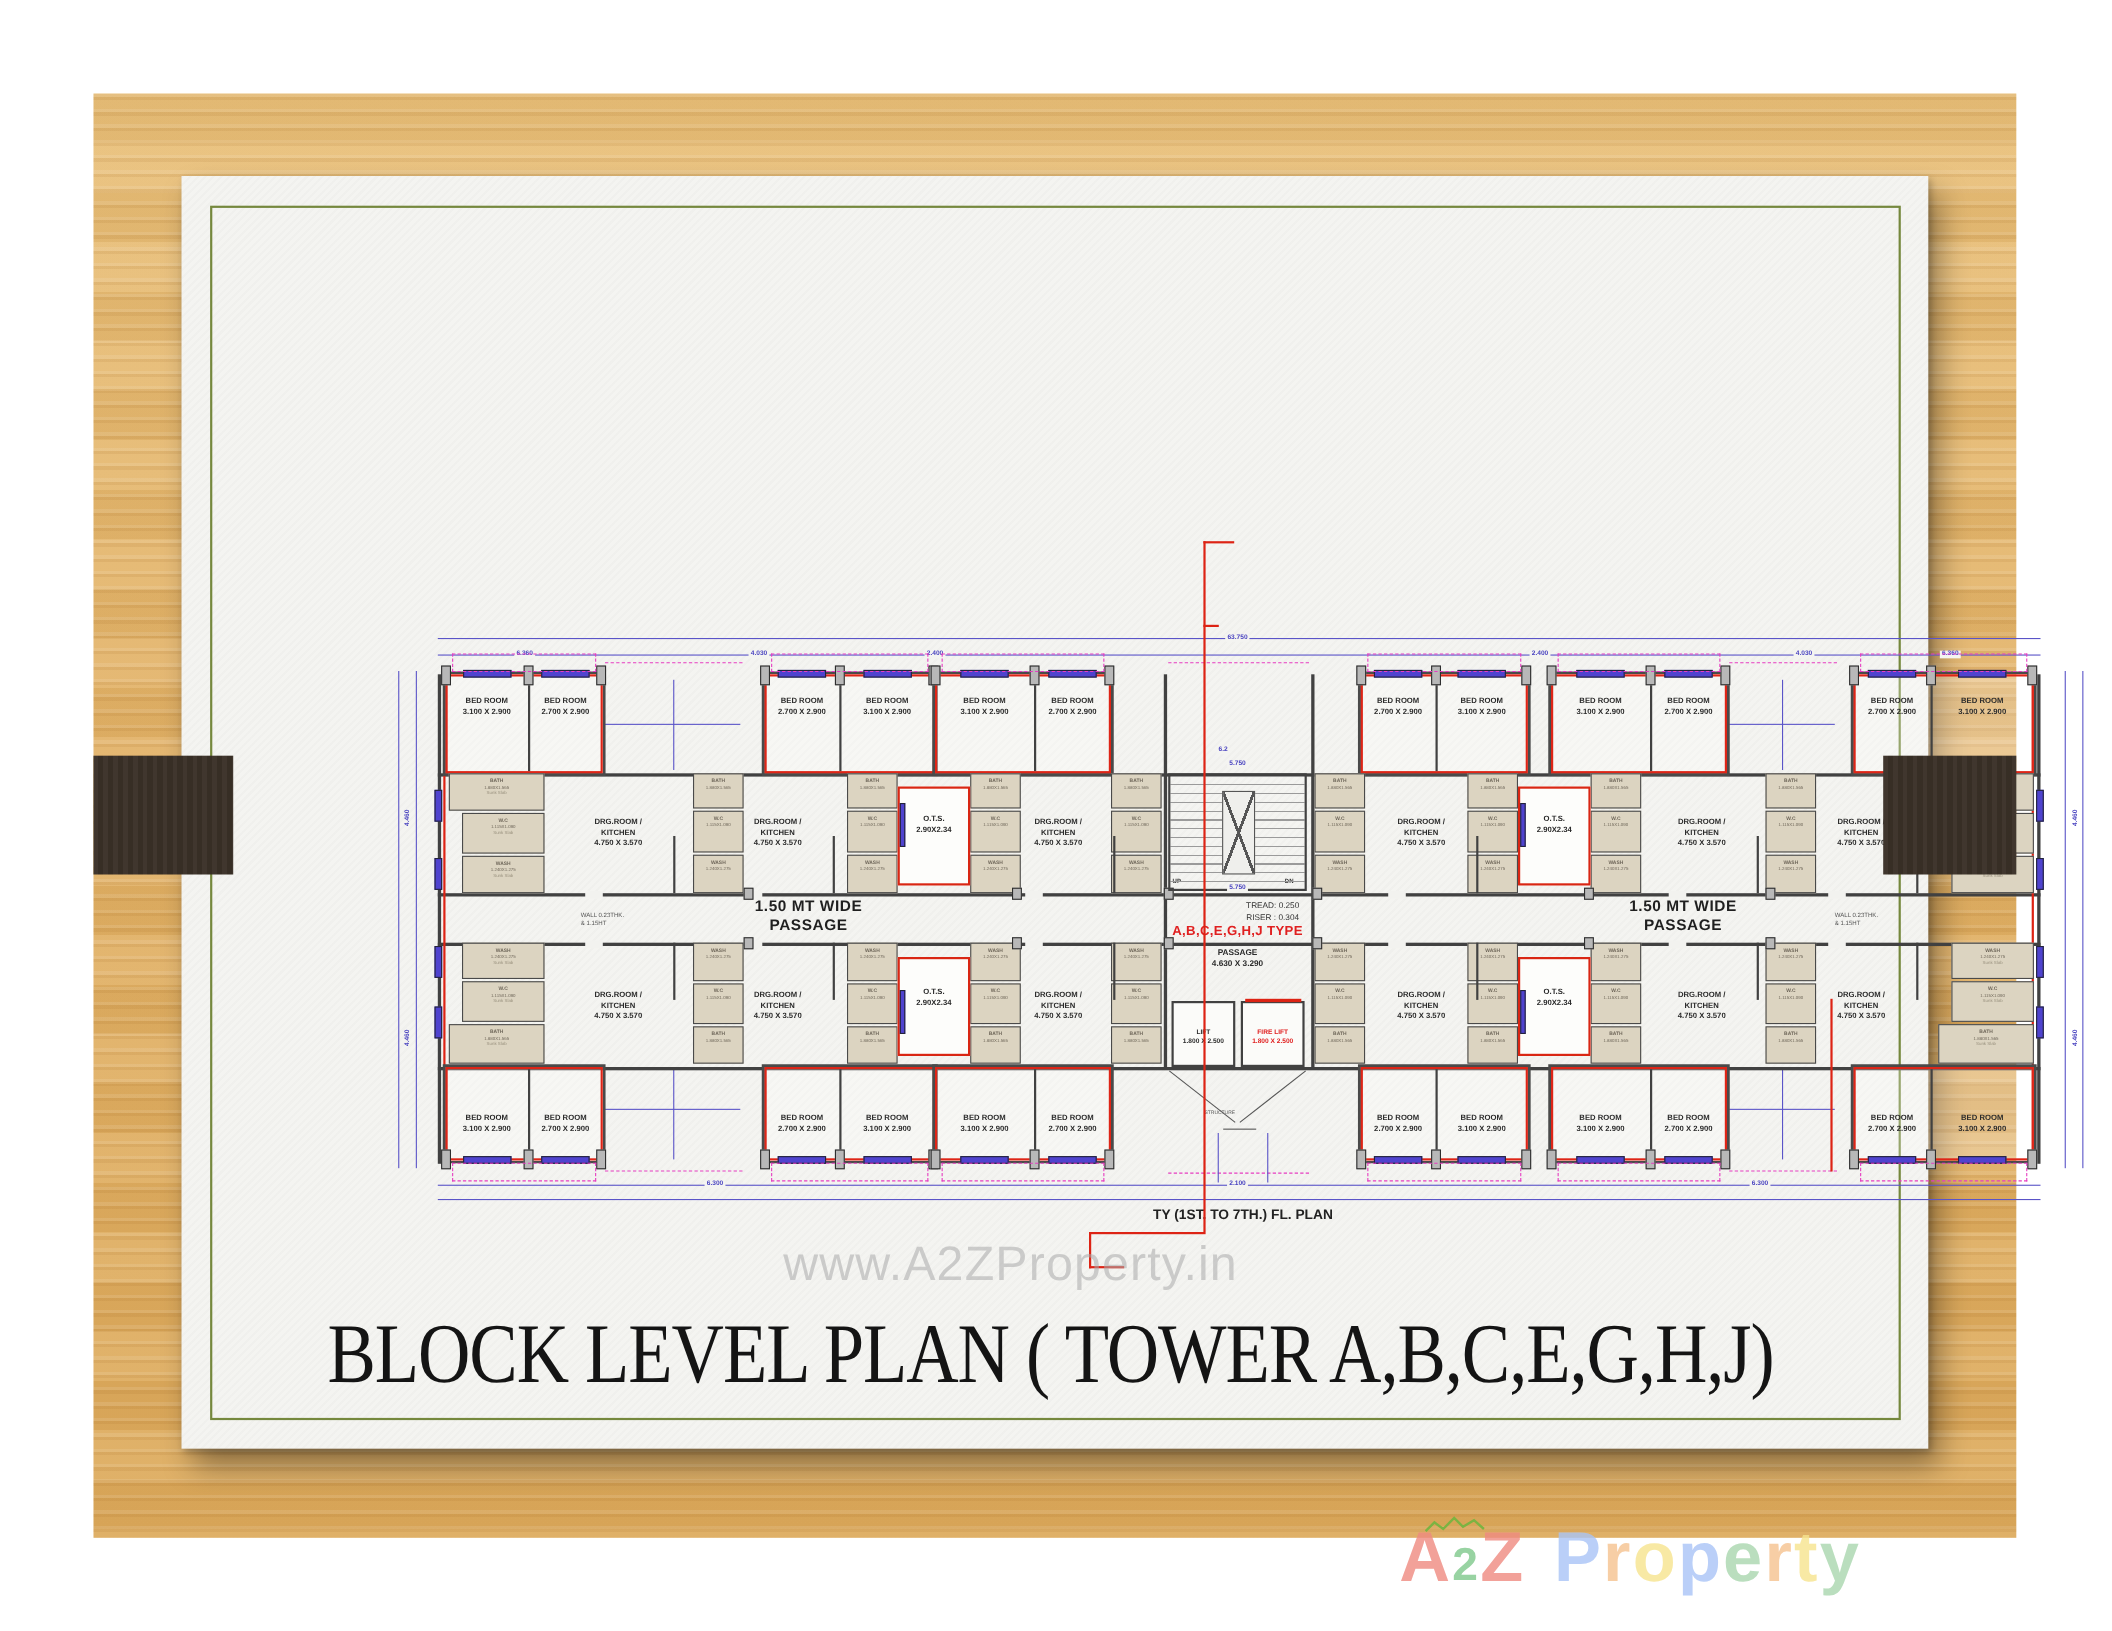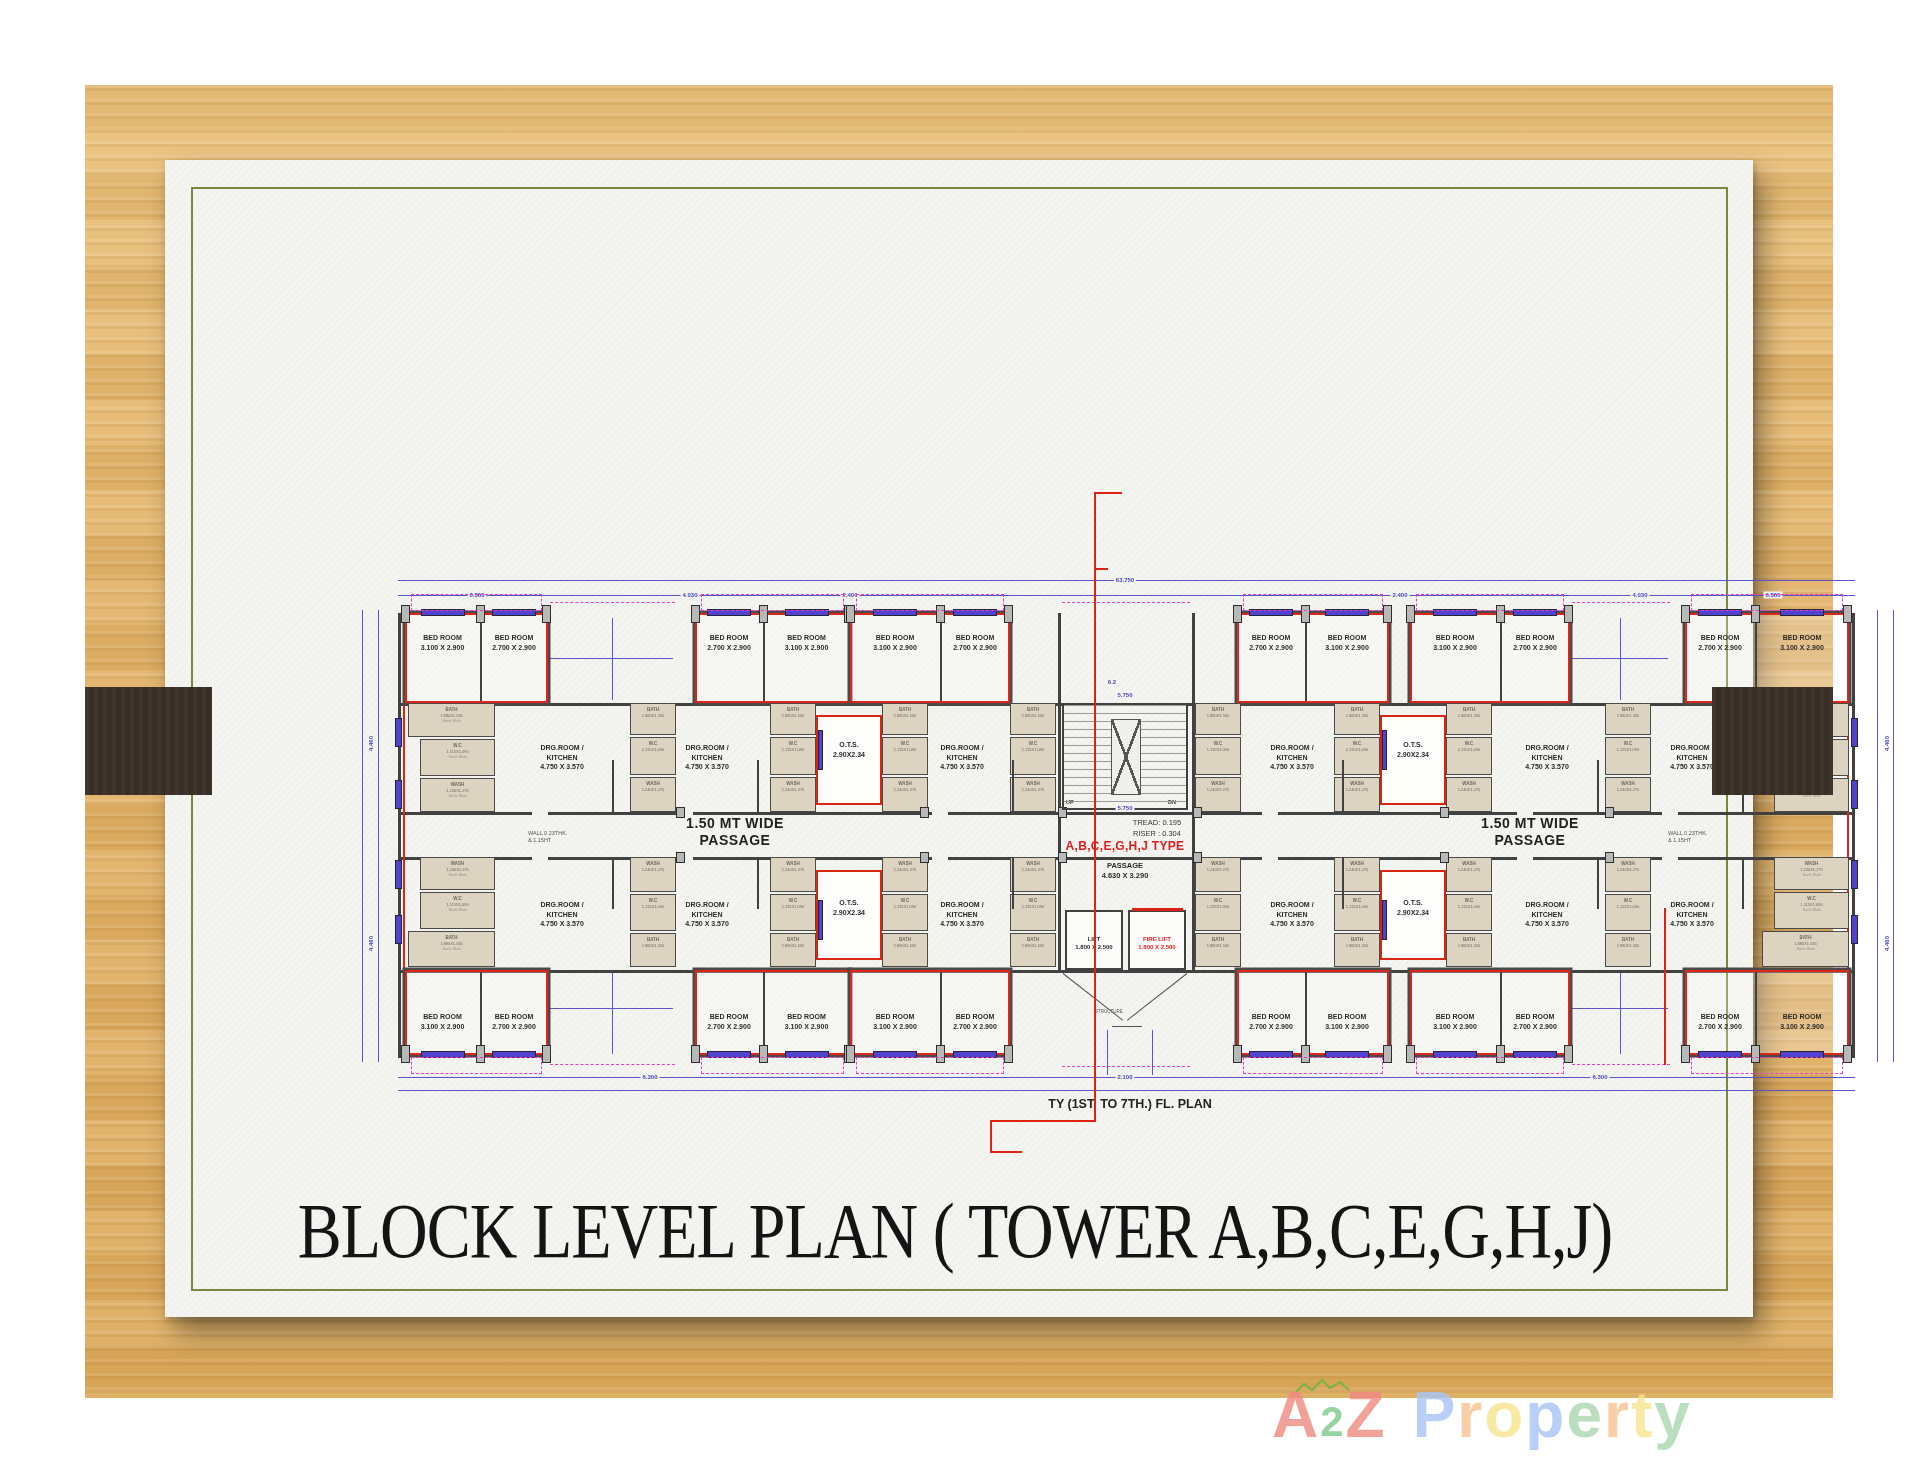"TREAD: 0.195" span { text: 0.195 -> 0.250 }
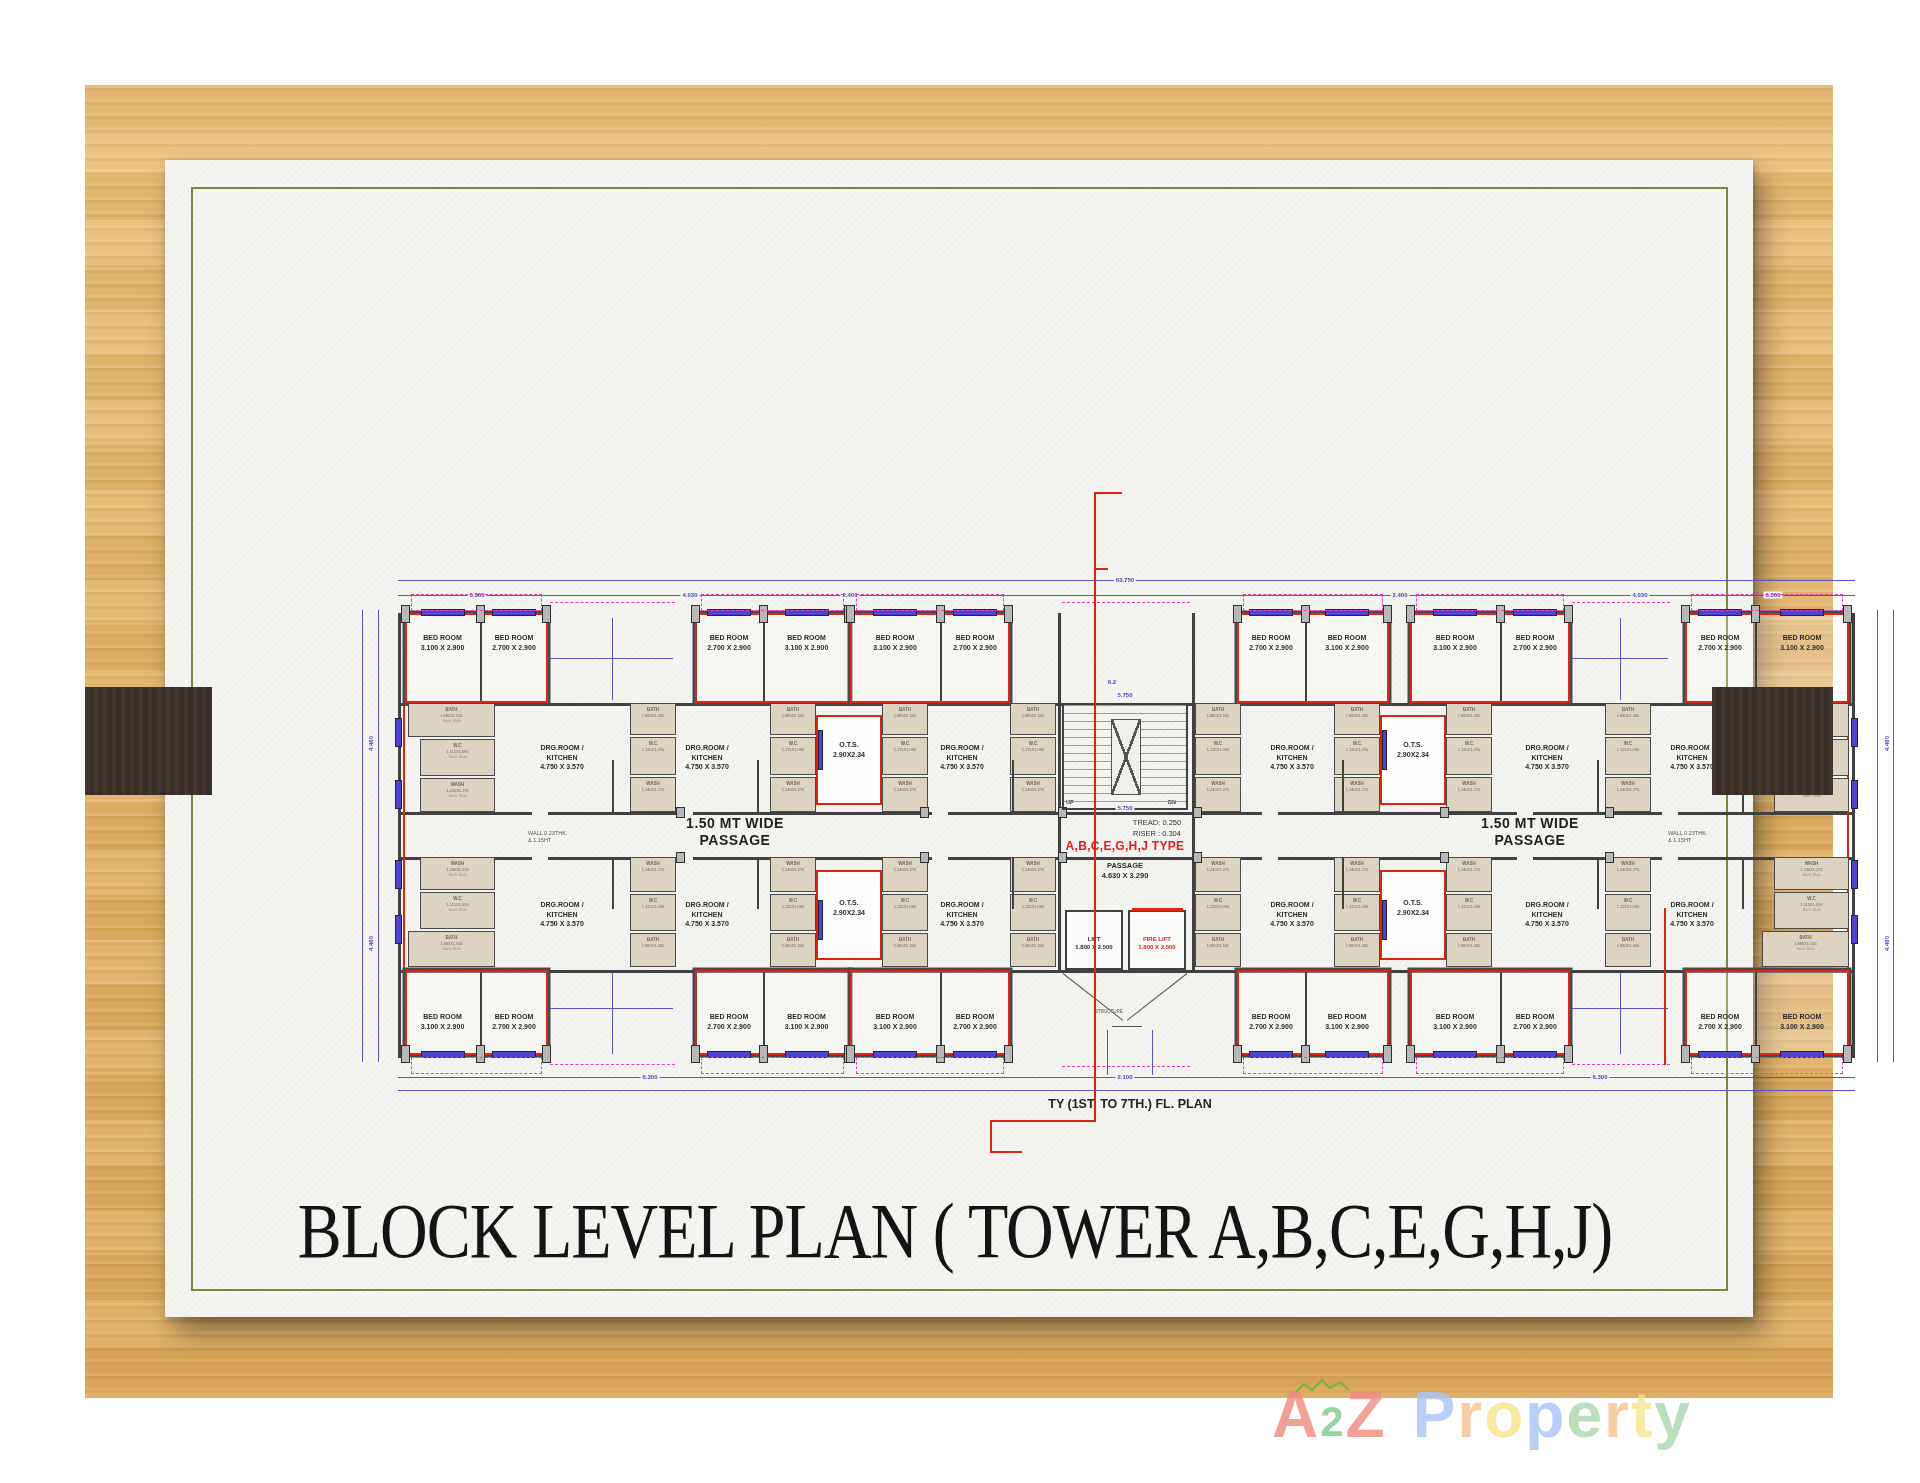"www.A2ZProperty.in" div.watermark { html: none -> <div>www.A2ZProperty.in</div> }
